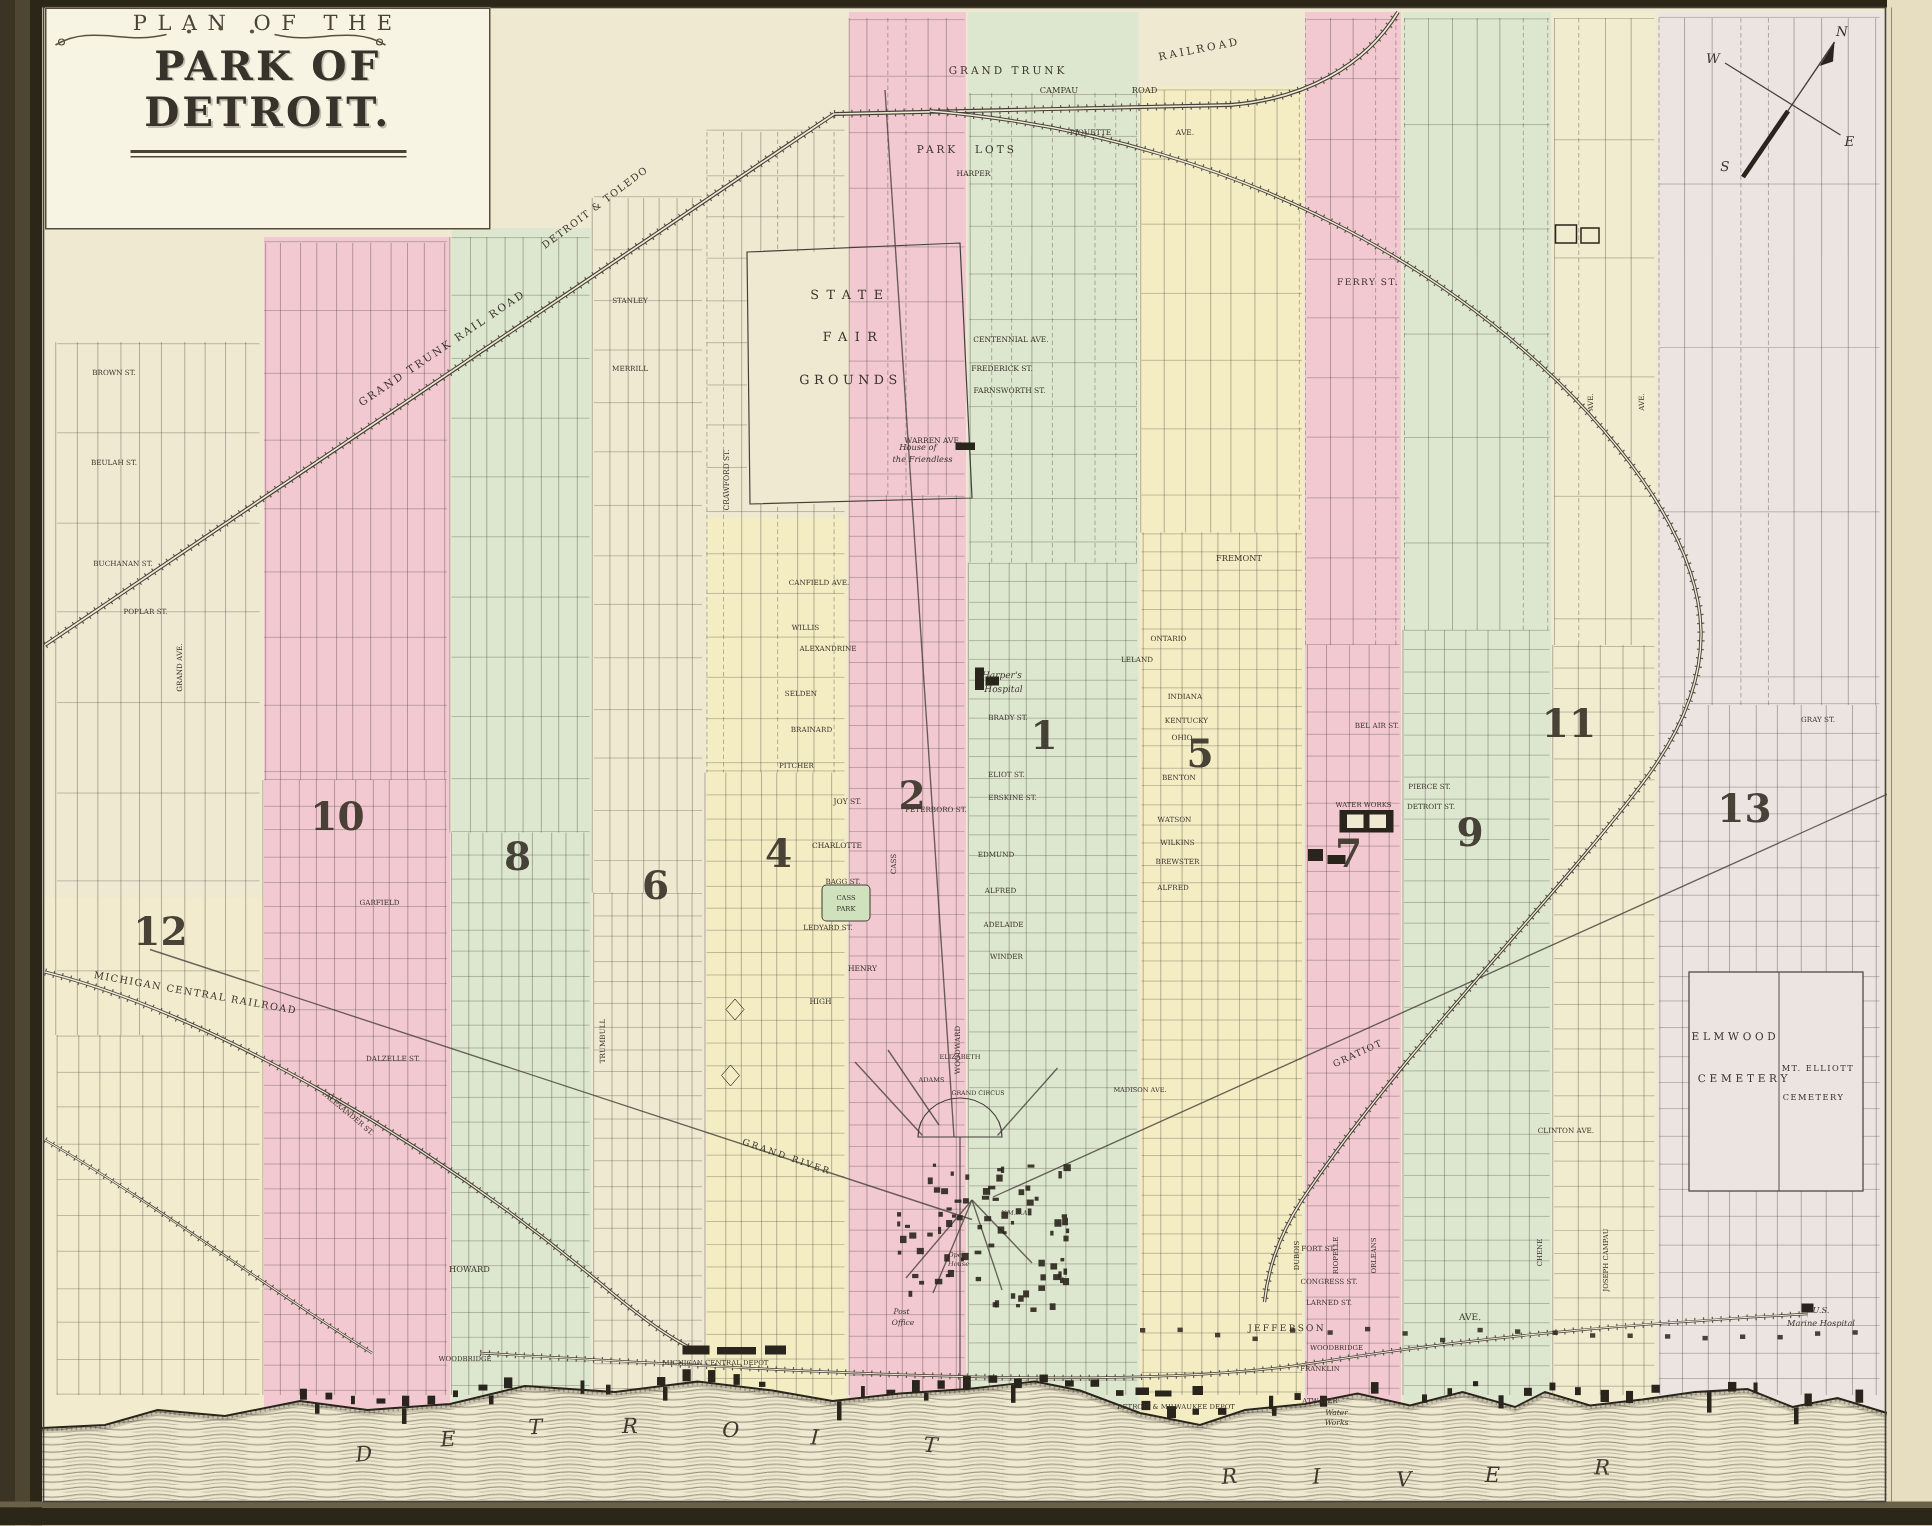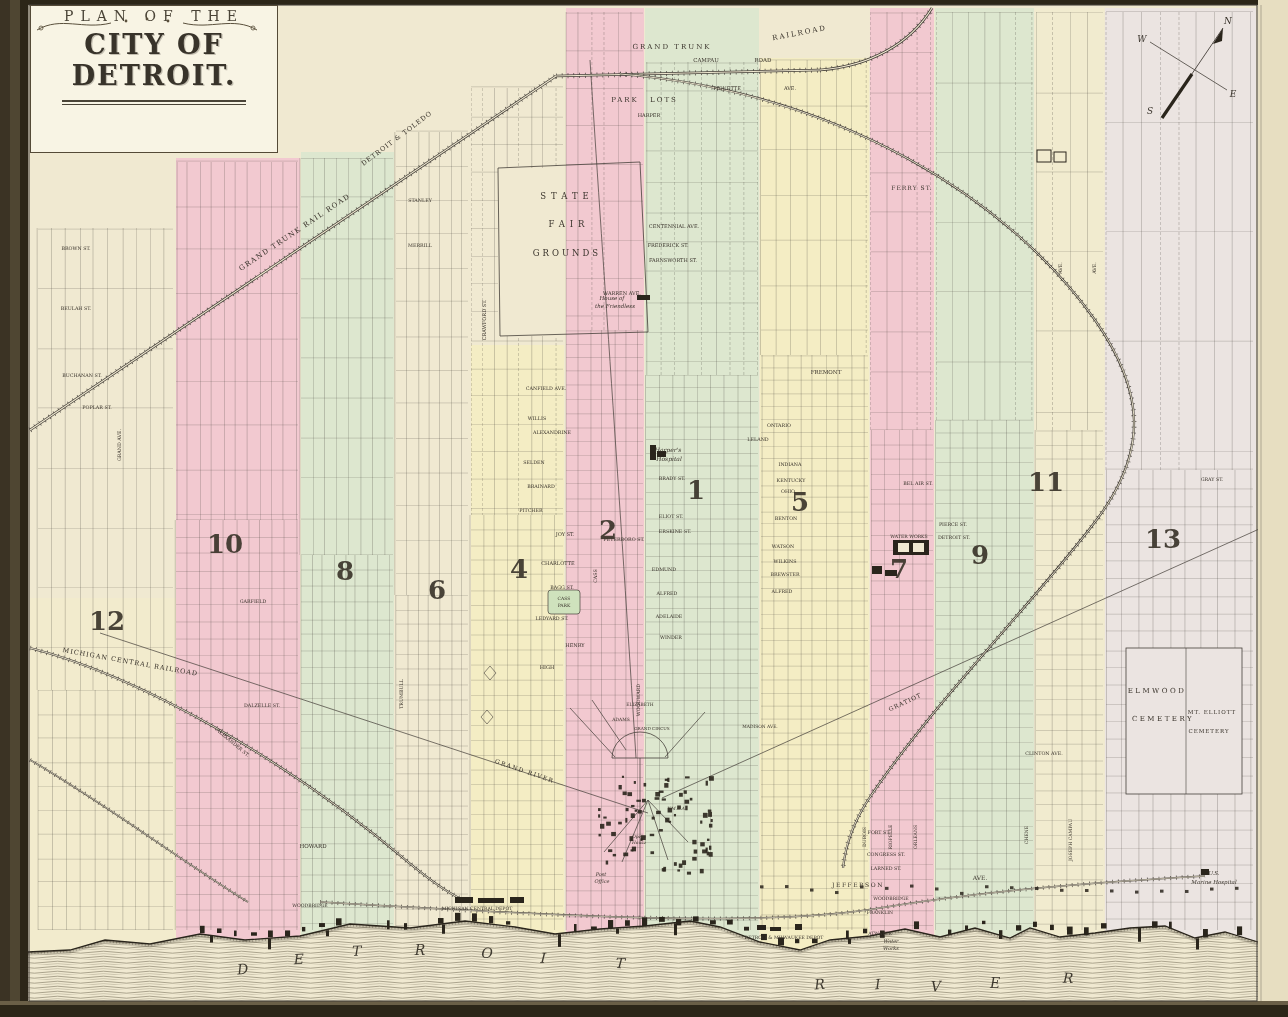"PLAN OF THE" .cartouche { width: 248px -> 297px }
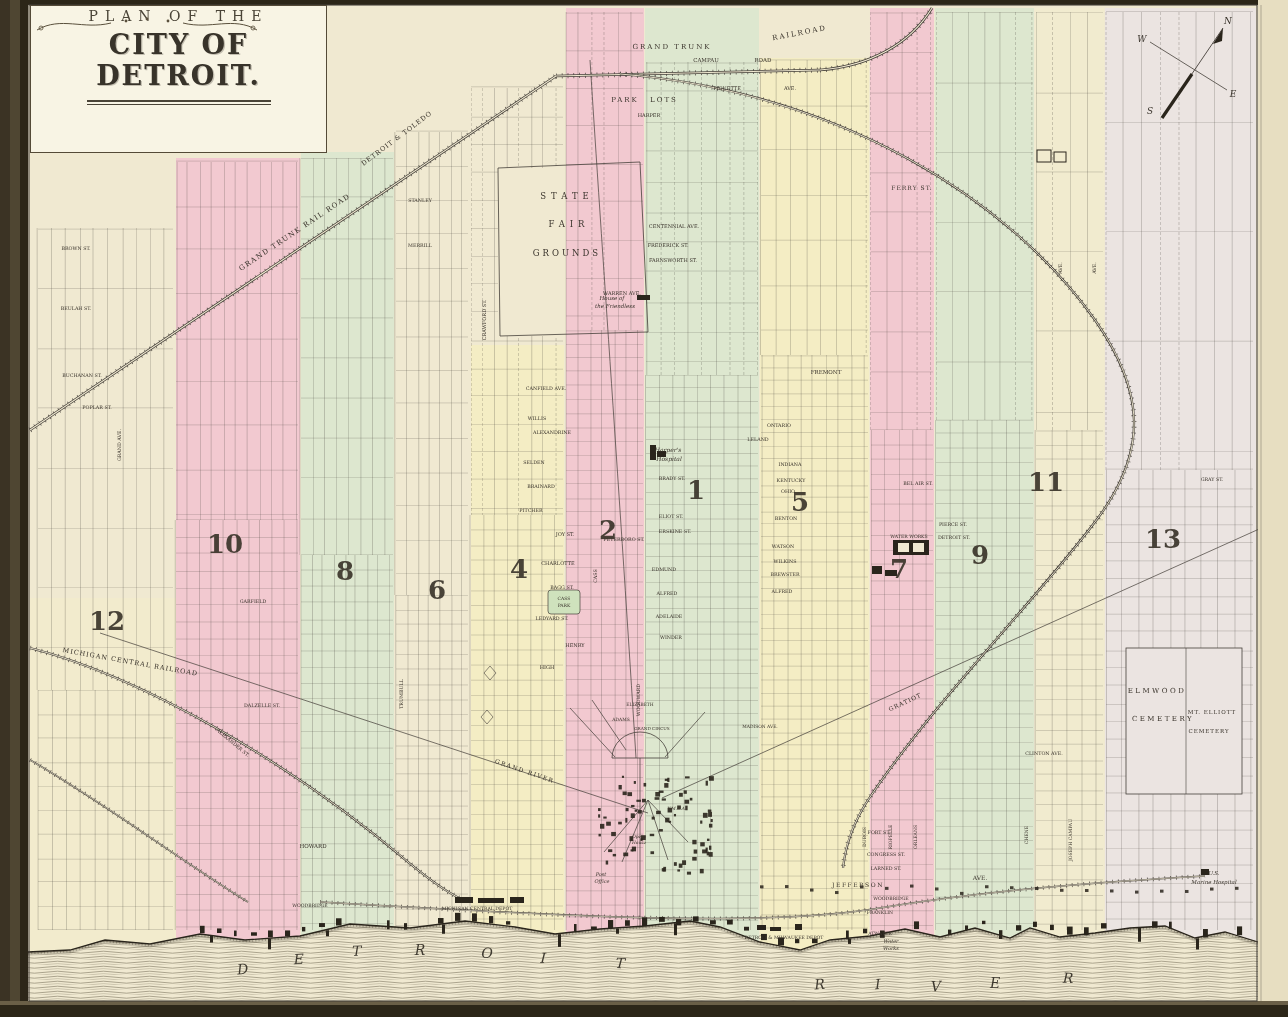"CITY OF DETROIT." div.t2 { text: CITY -> PARK }
